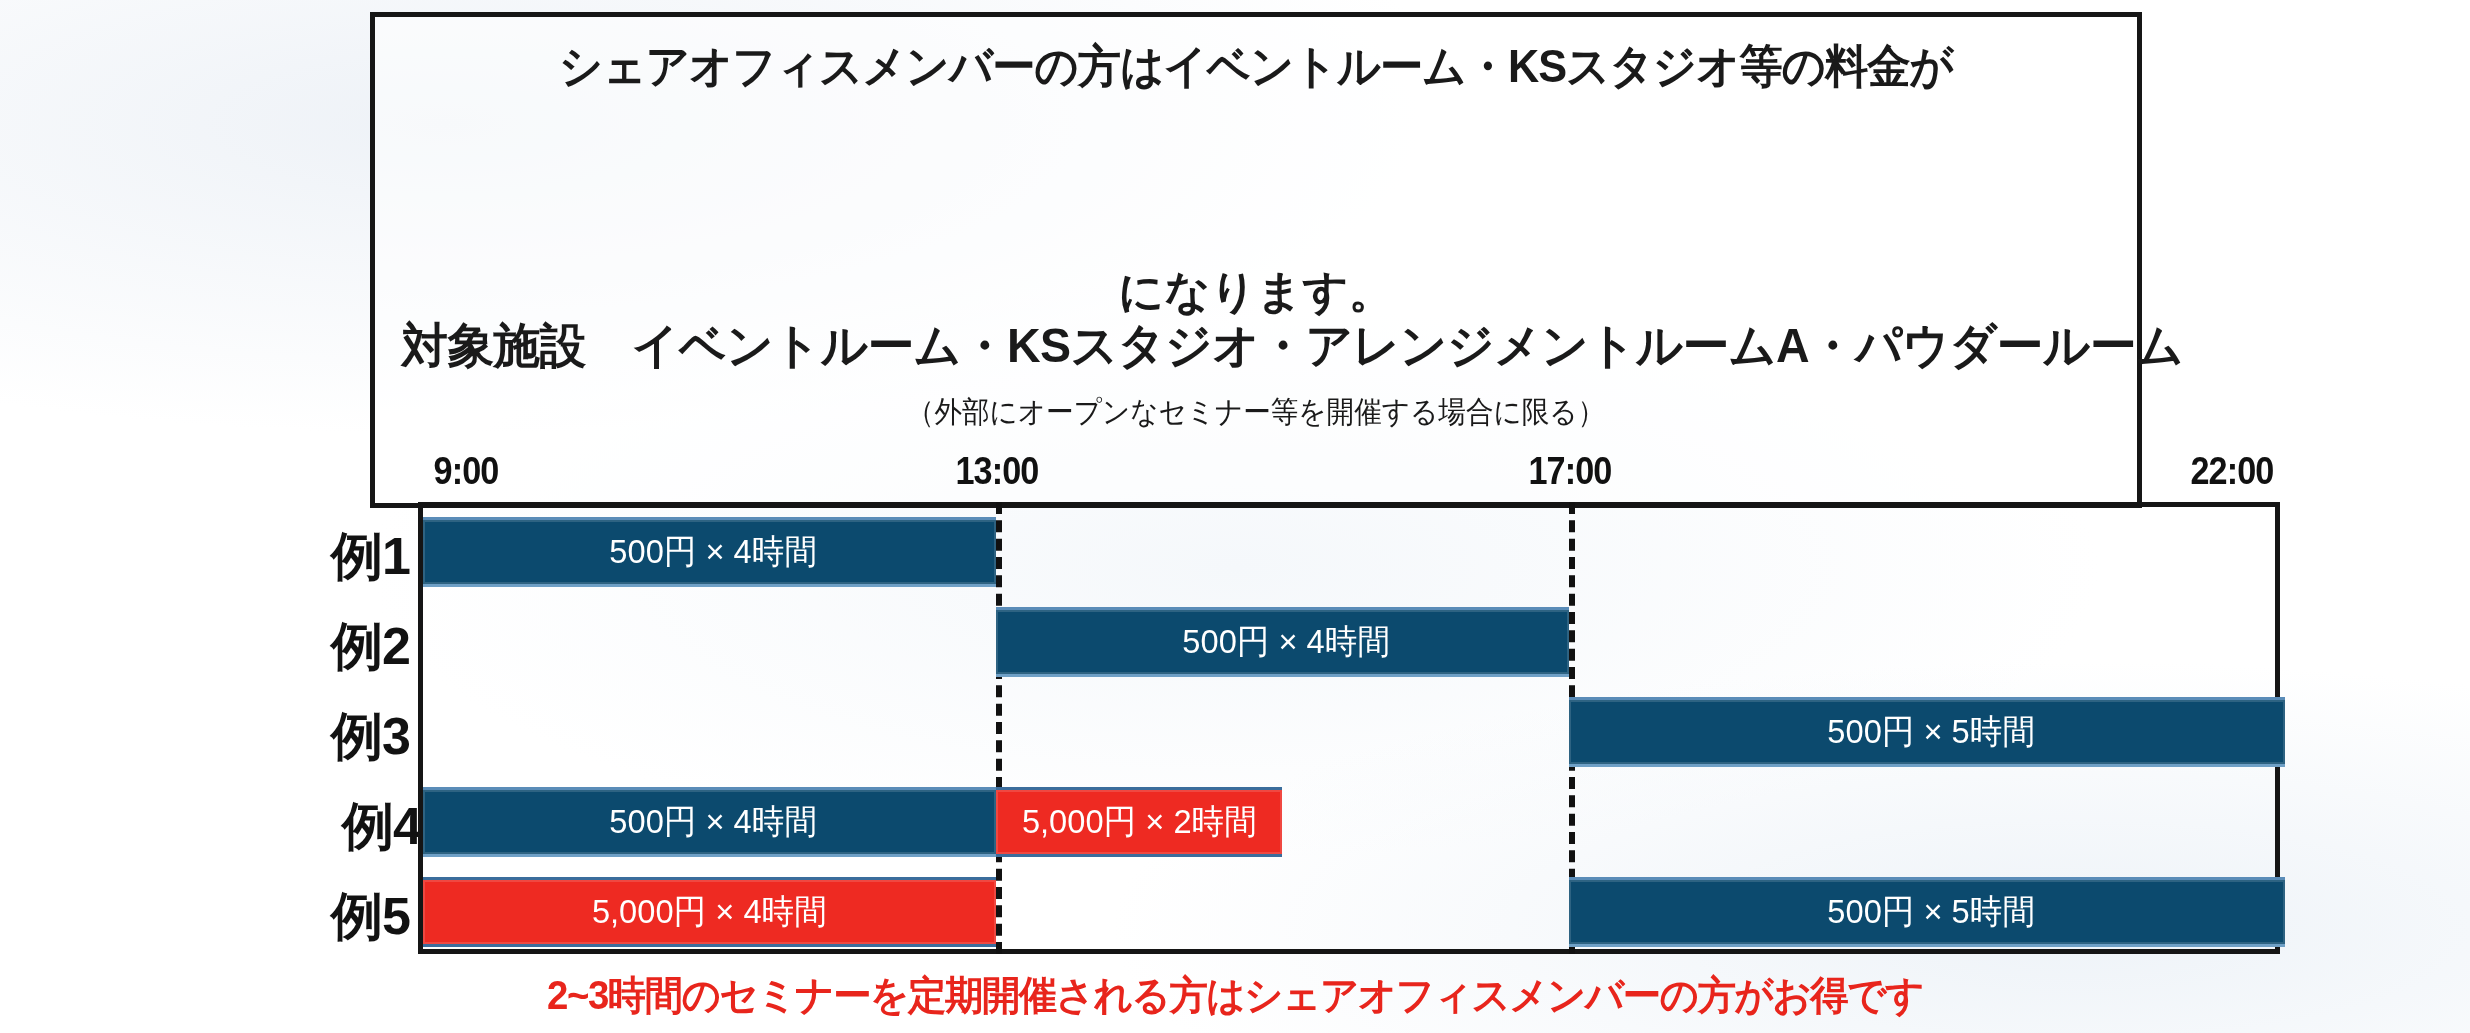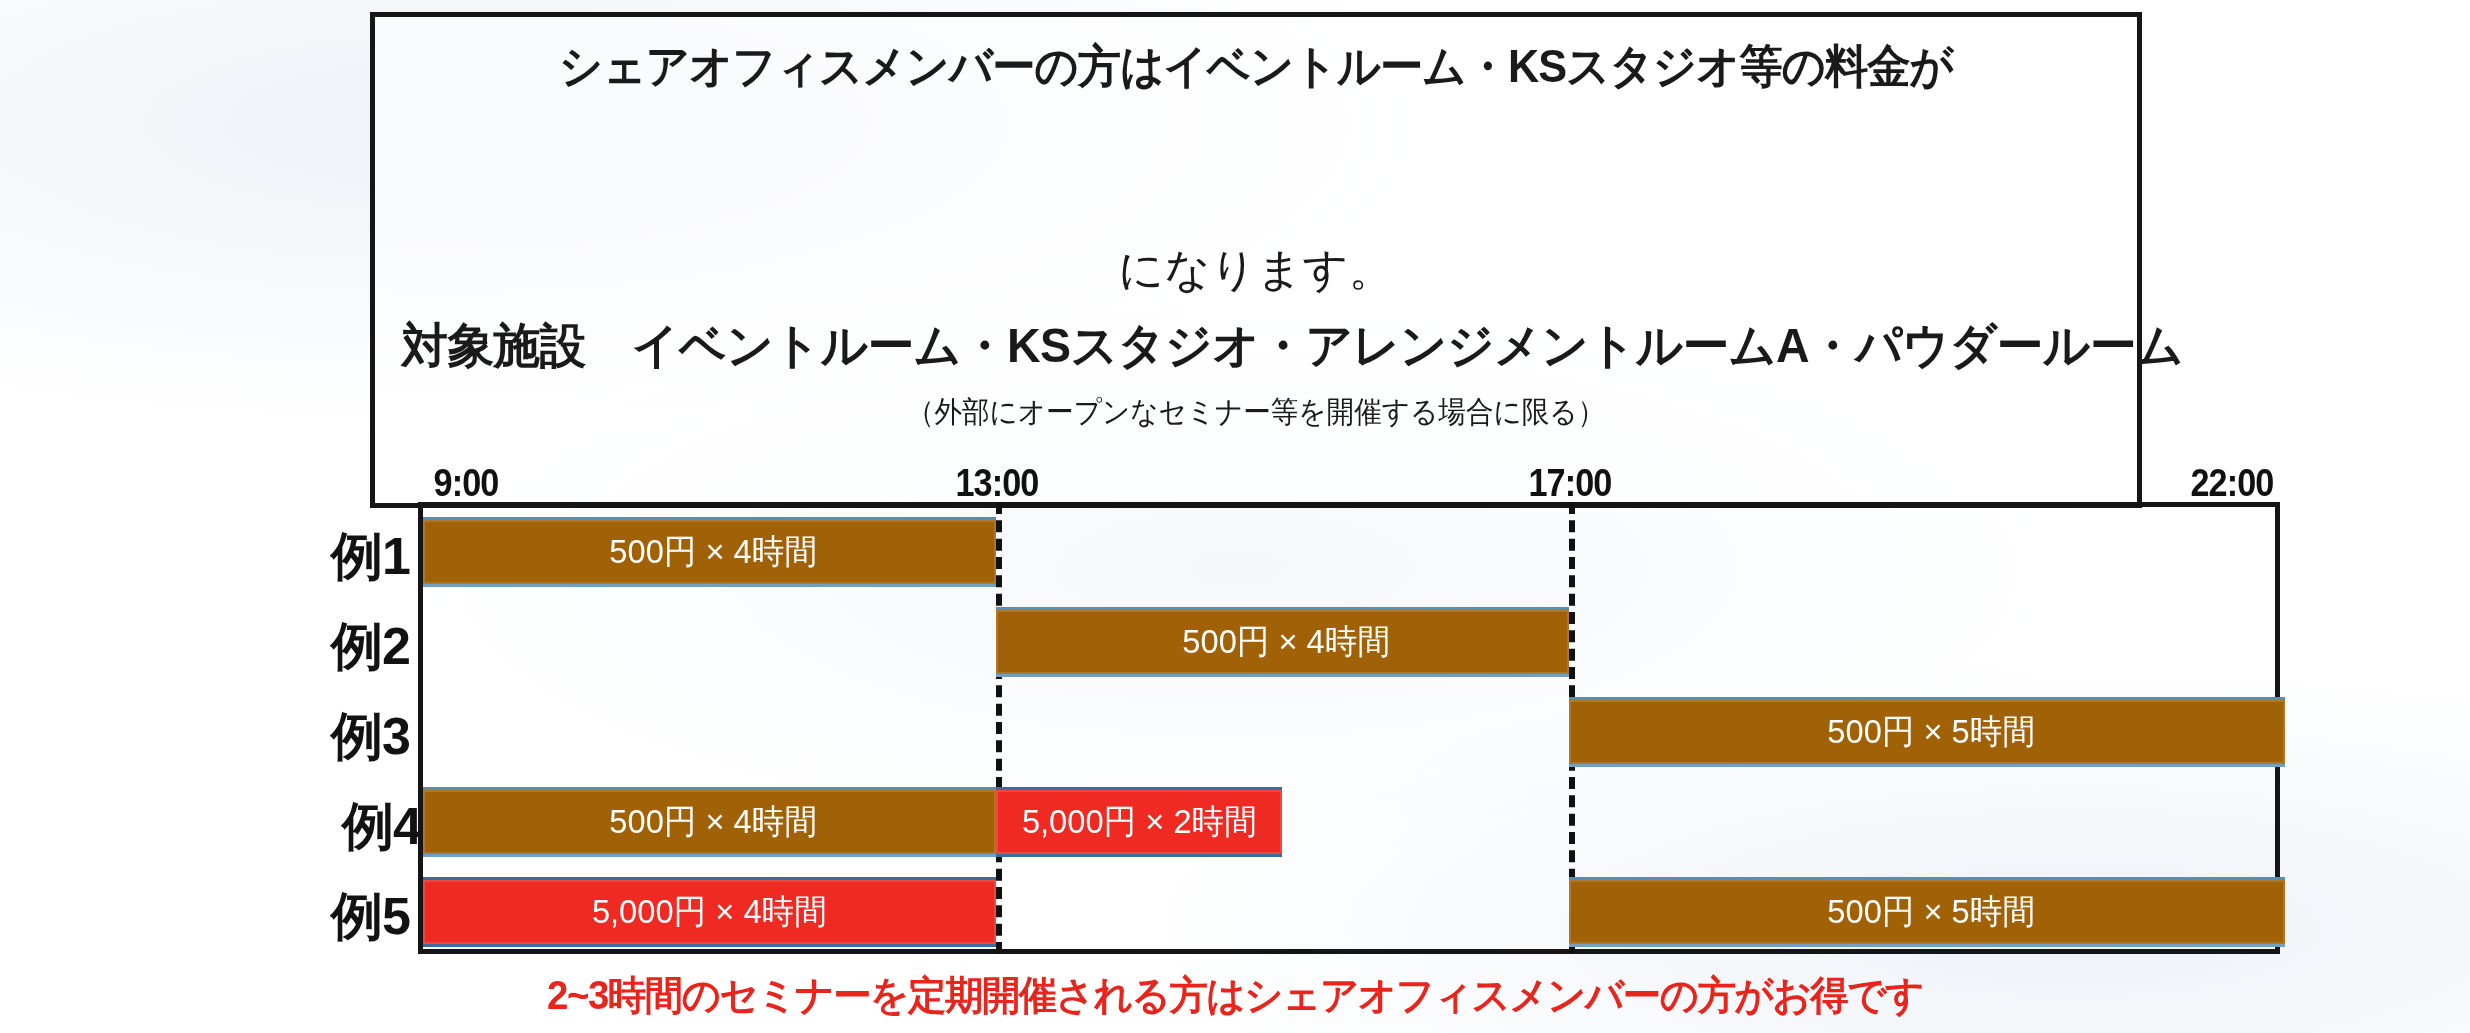"になります。" #hdr-line3 { font-weight: normal -> bold; top: 230px -> 252px }
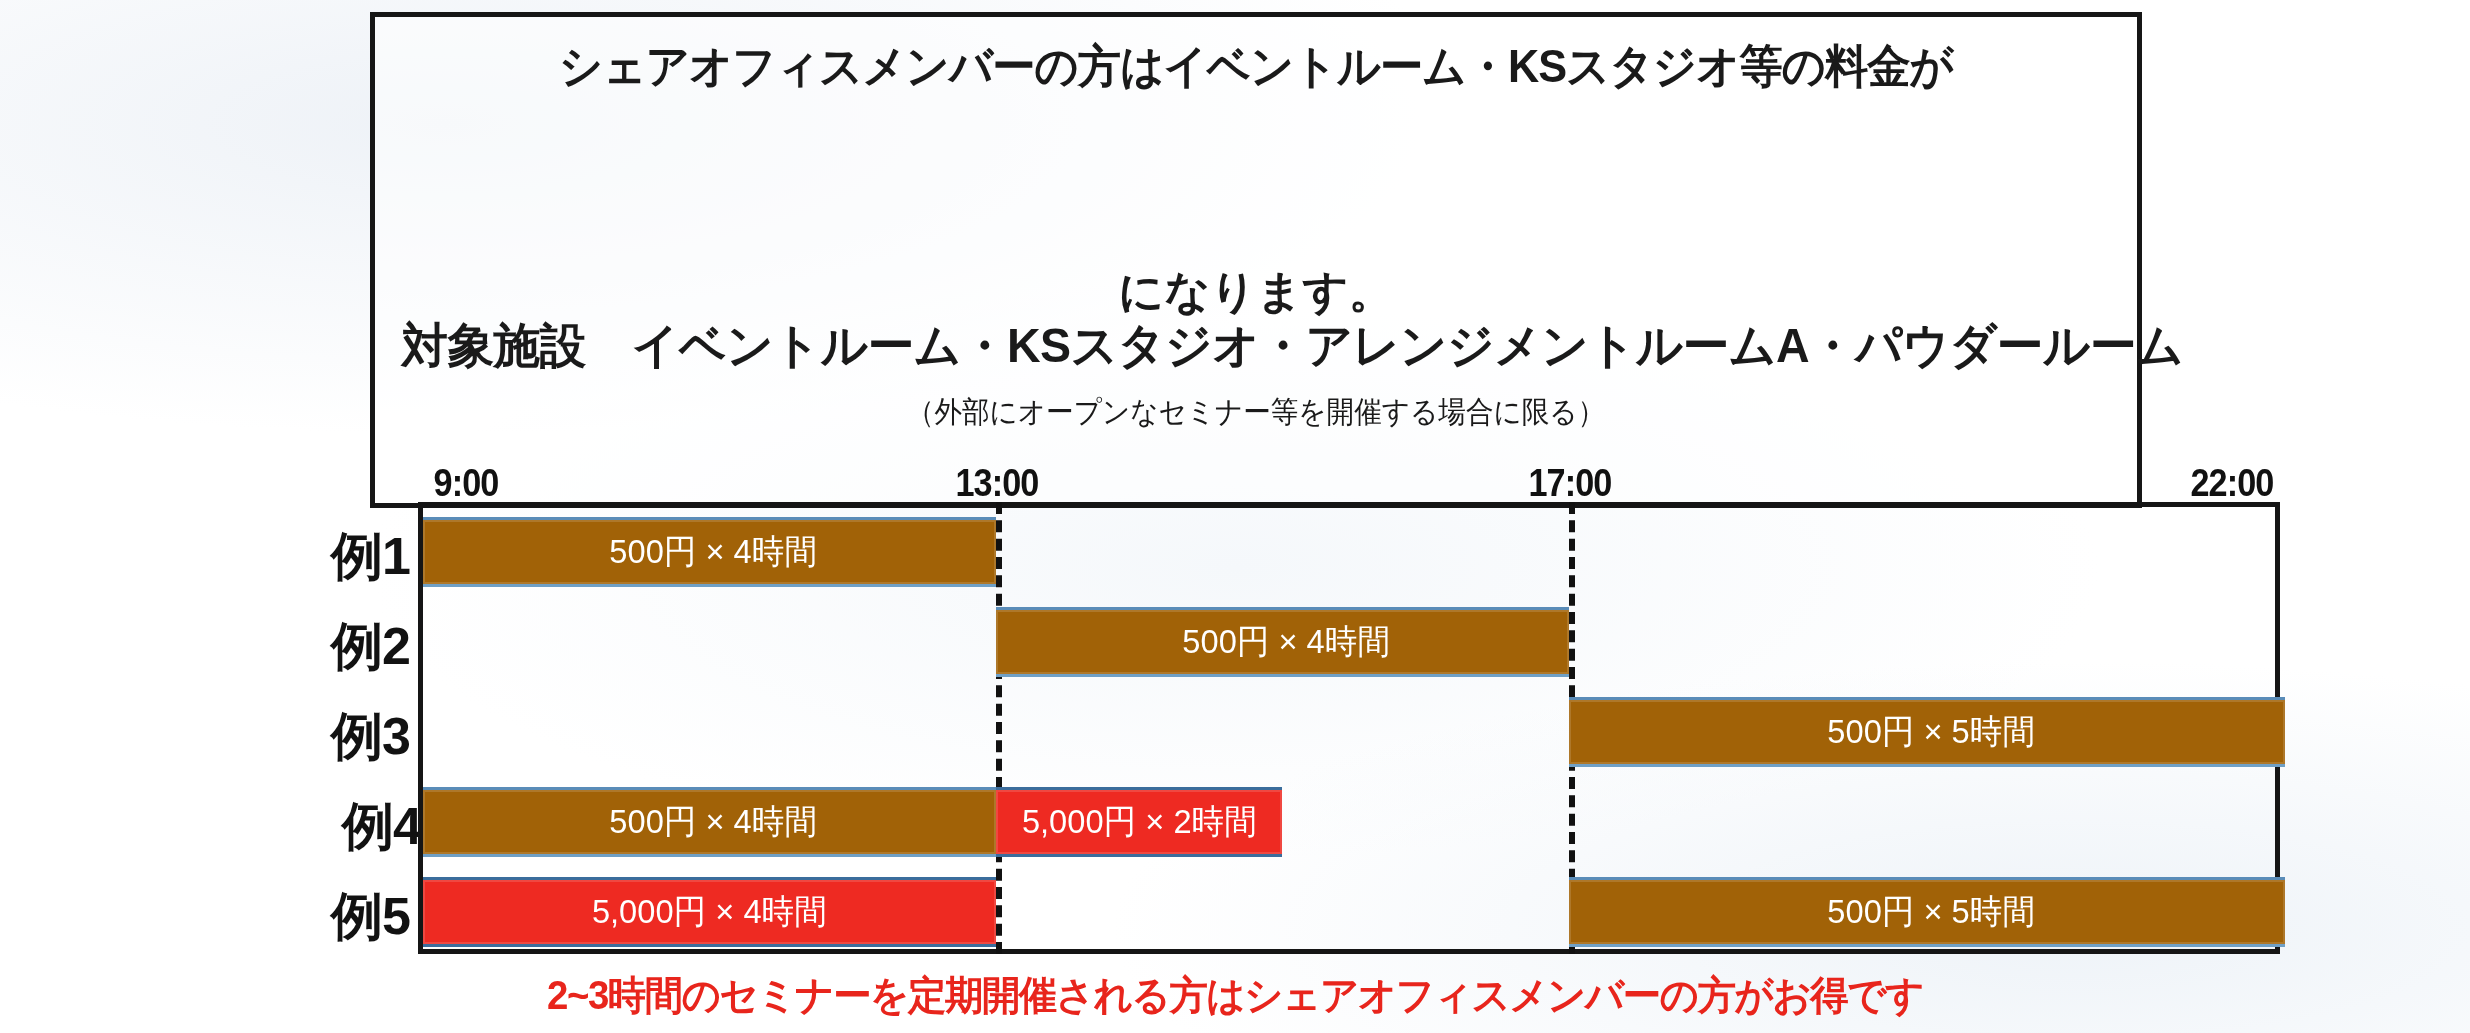"9:00" #time-axis { top: 462px -> 450px }
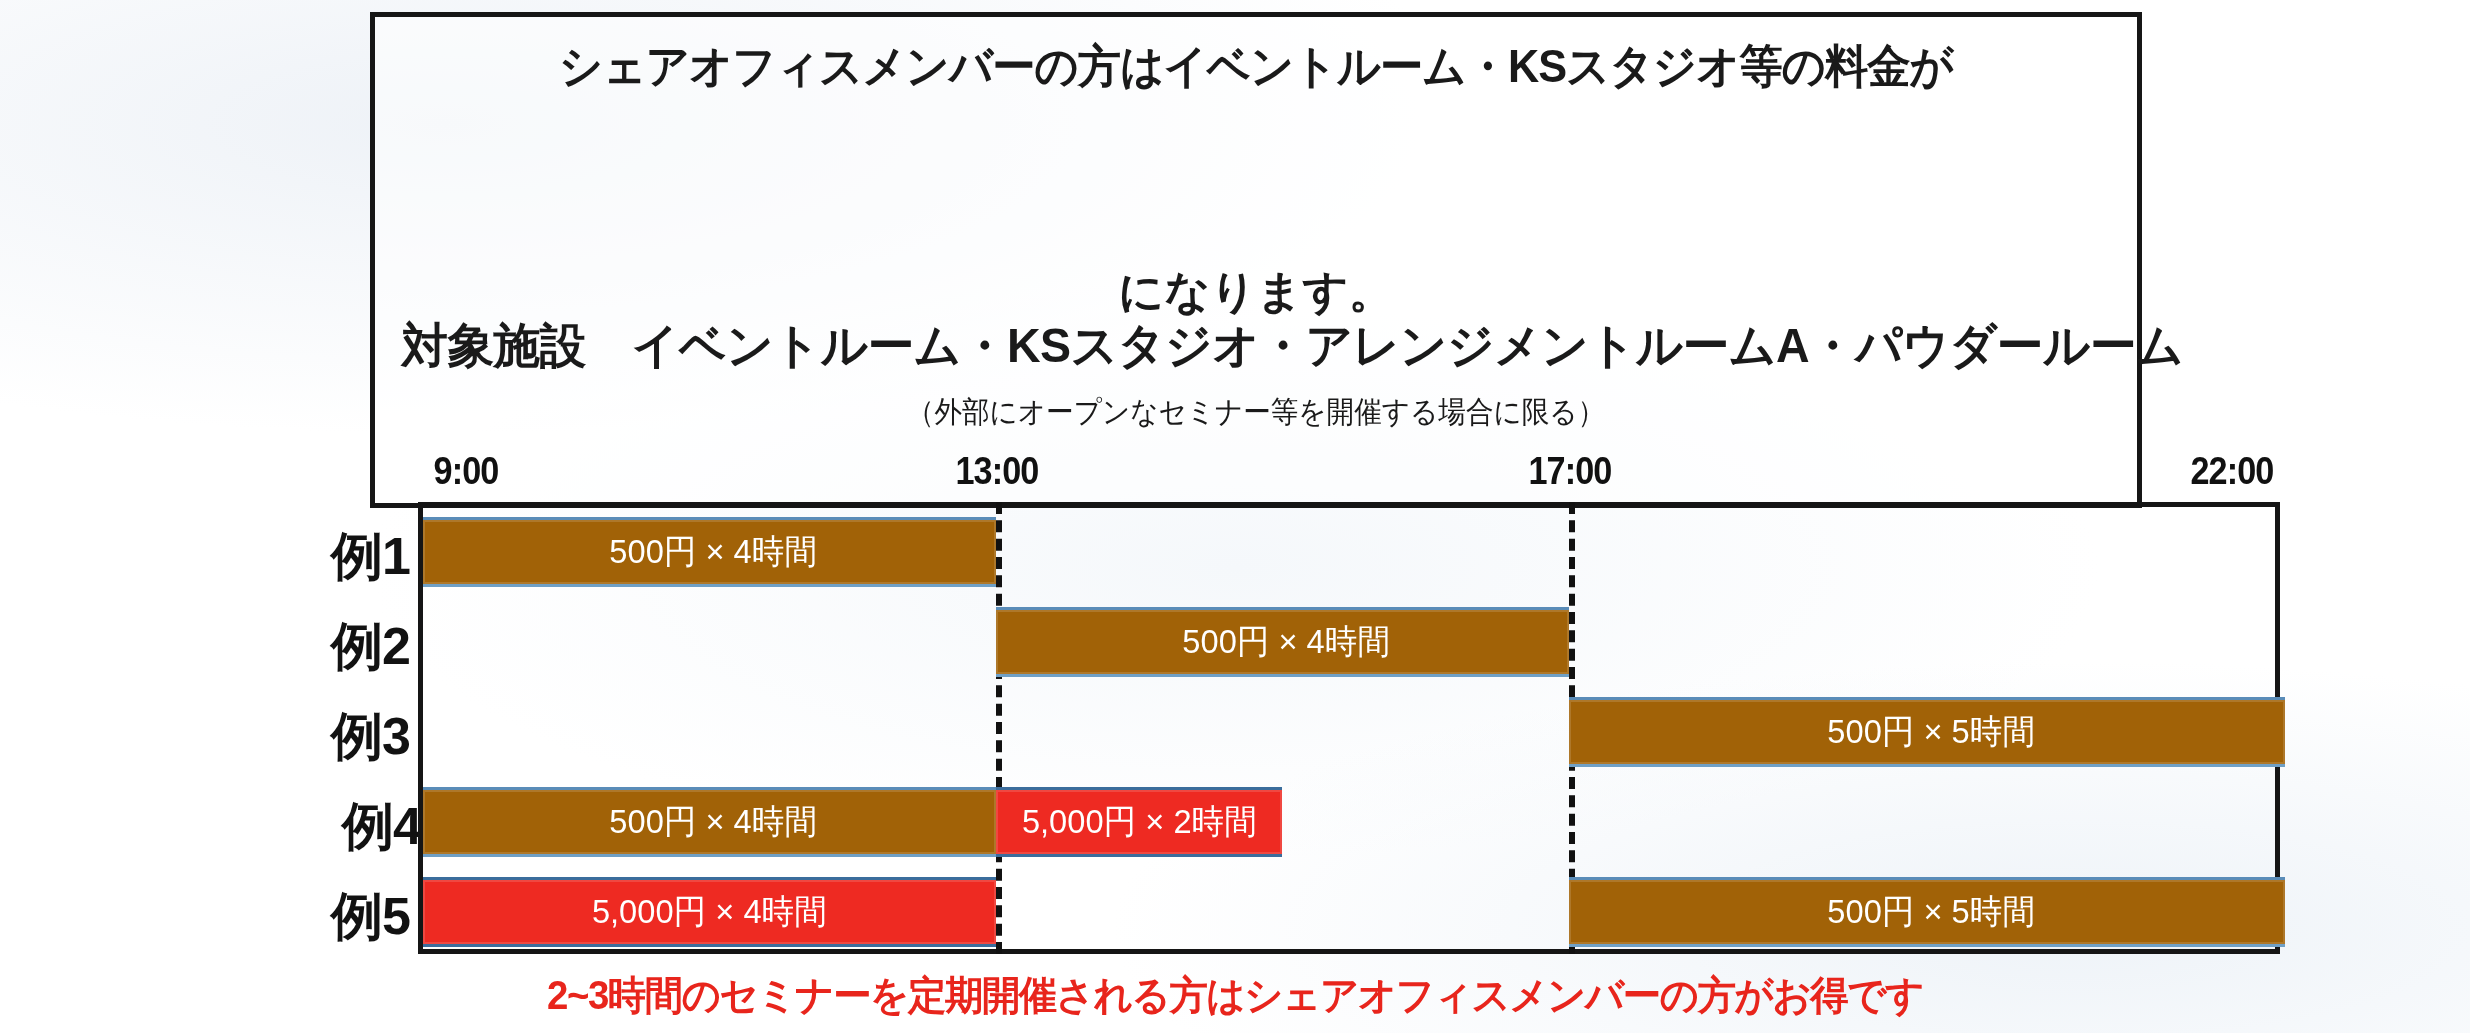"500円 × 4時間" .bar.blue { background: #a16207 -> #0c4a6e }
